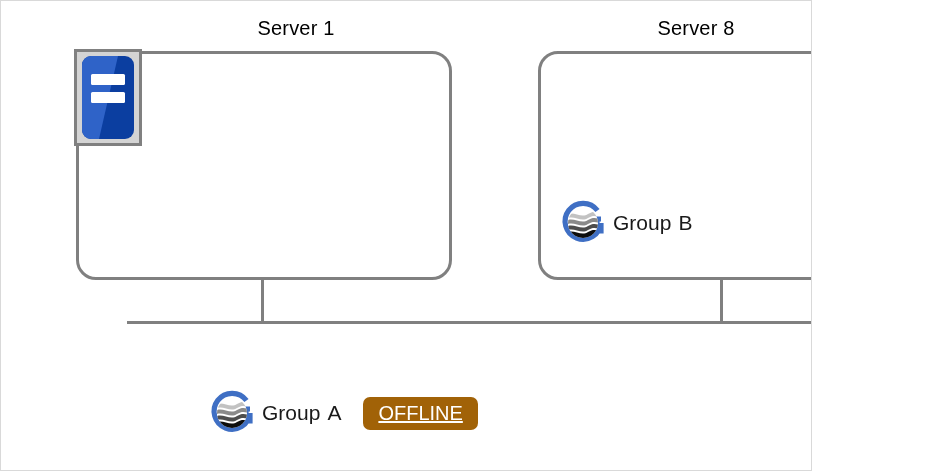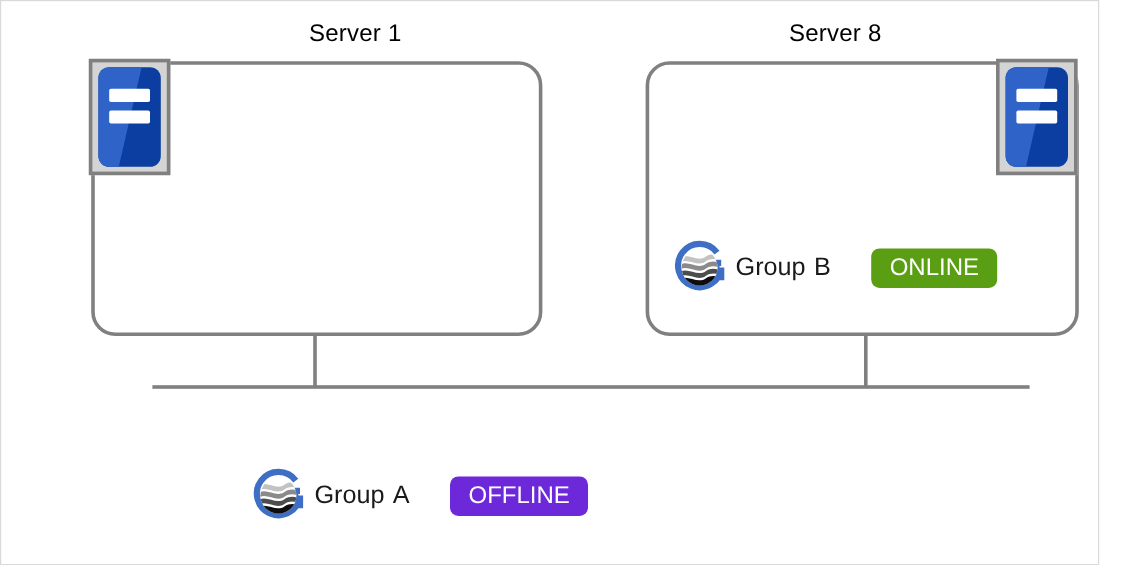"Server 1" #canvas { width: 916px -> 812px }
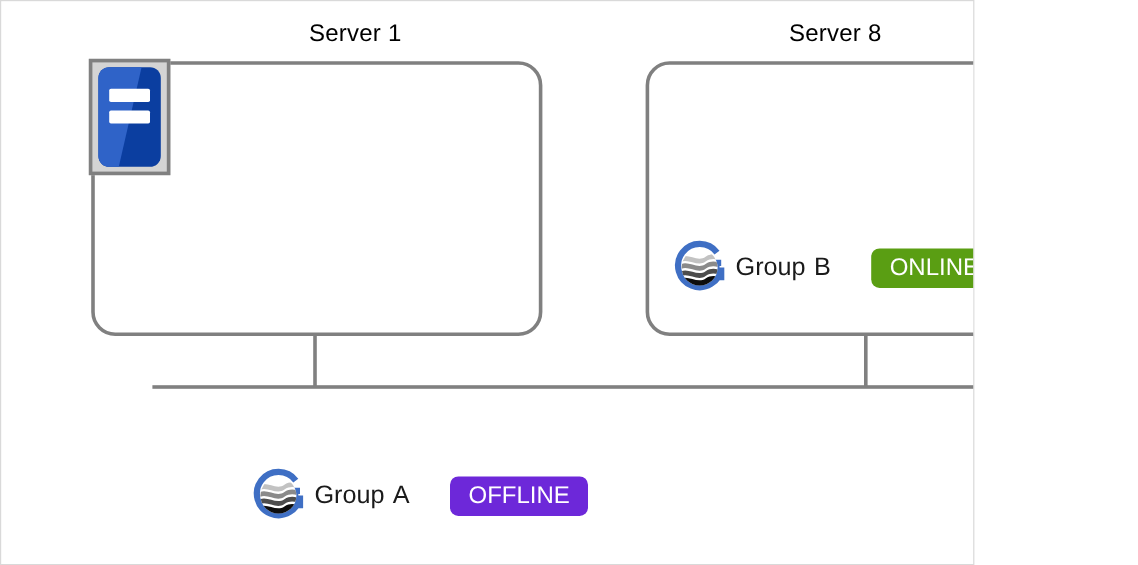"Group B" .group-label { margin-right: 34px -> 22px }
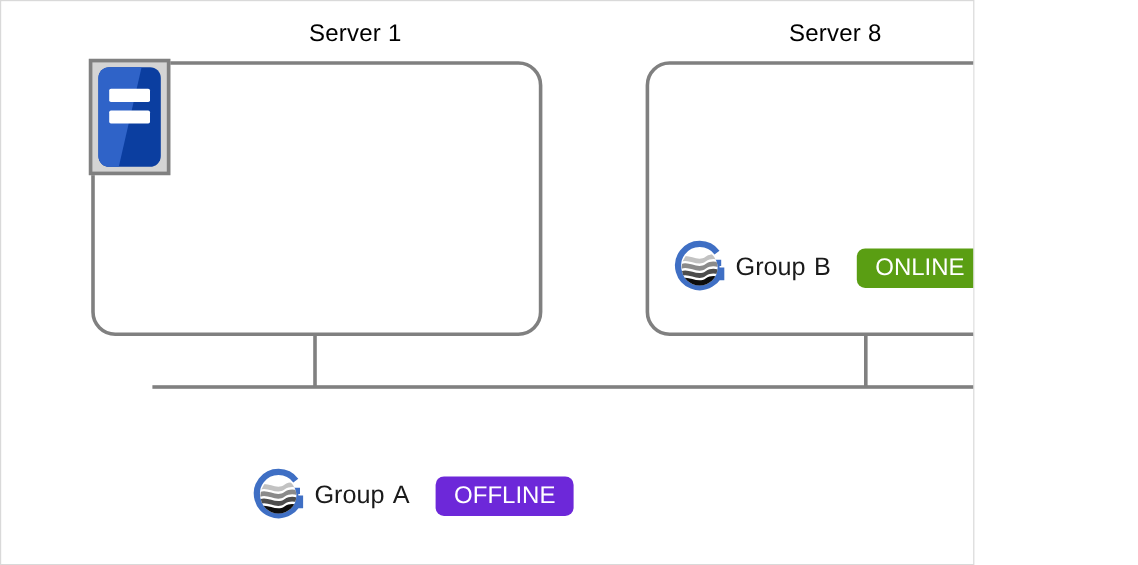"ONLINE" span.status-badge { html: <span>ONLINE</span> -> none }
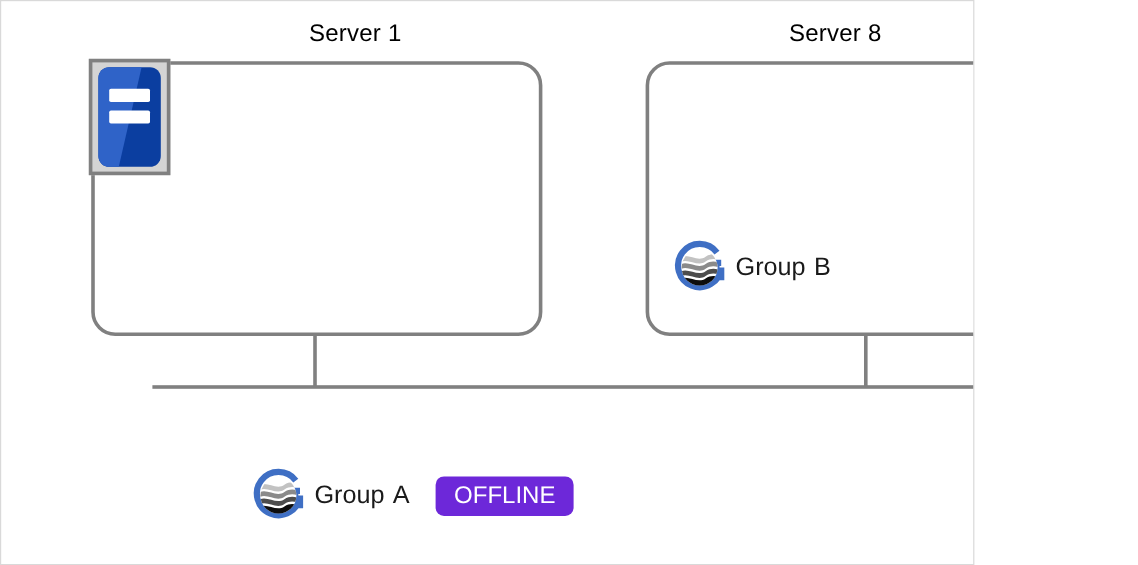"OFFLINE" .badge-offline { background: #6d28d9 -> #a16207; text-decoration: none -> underline }
